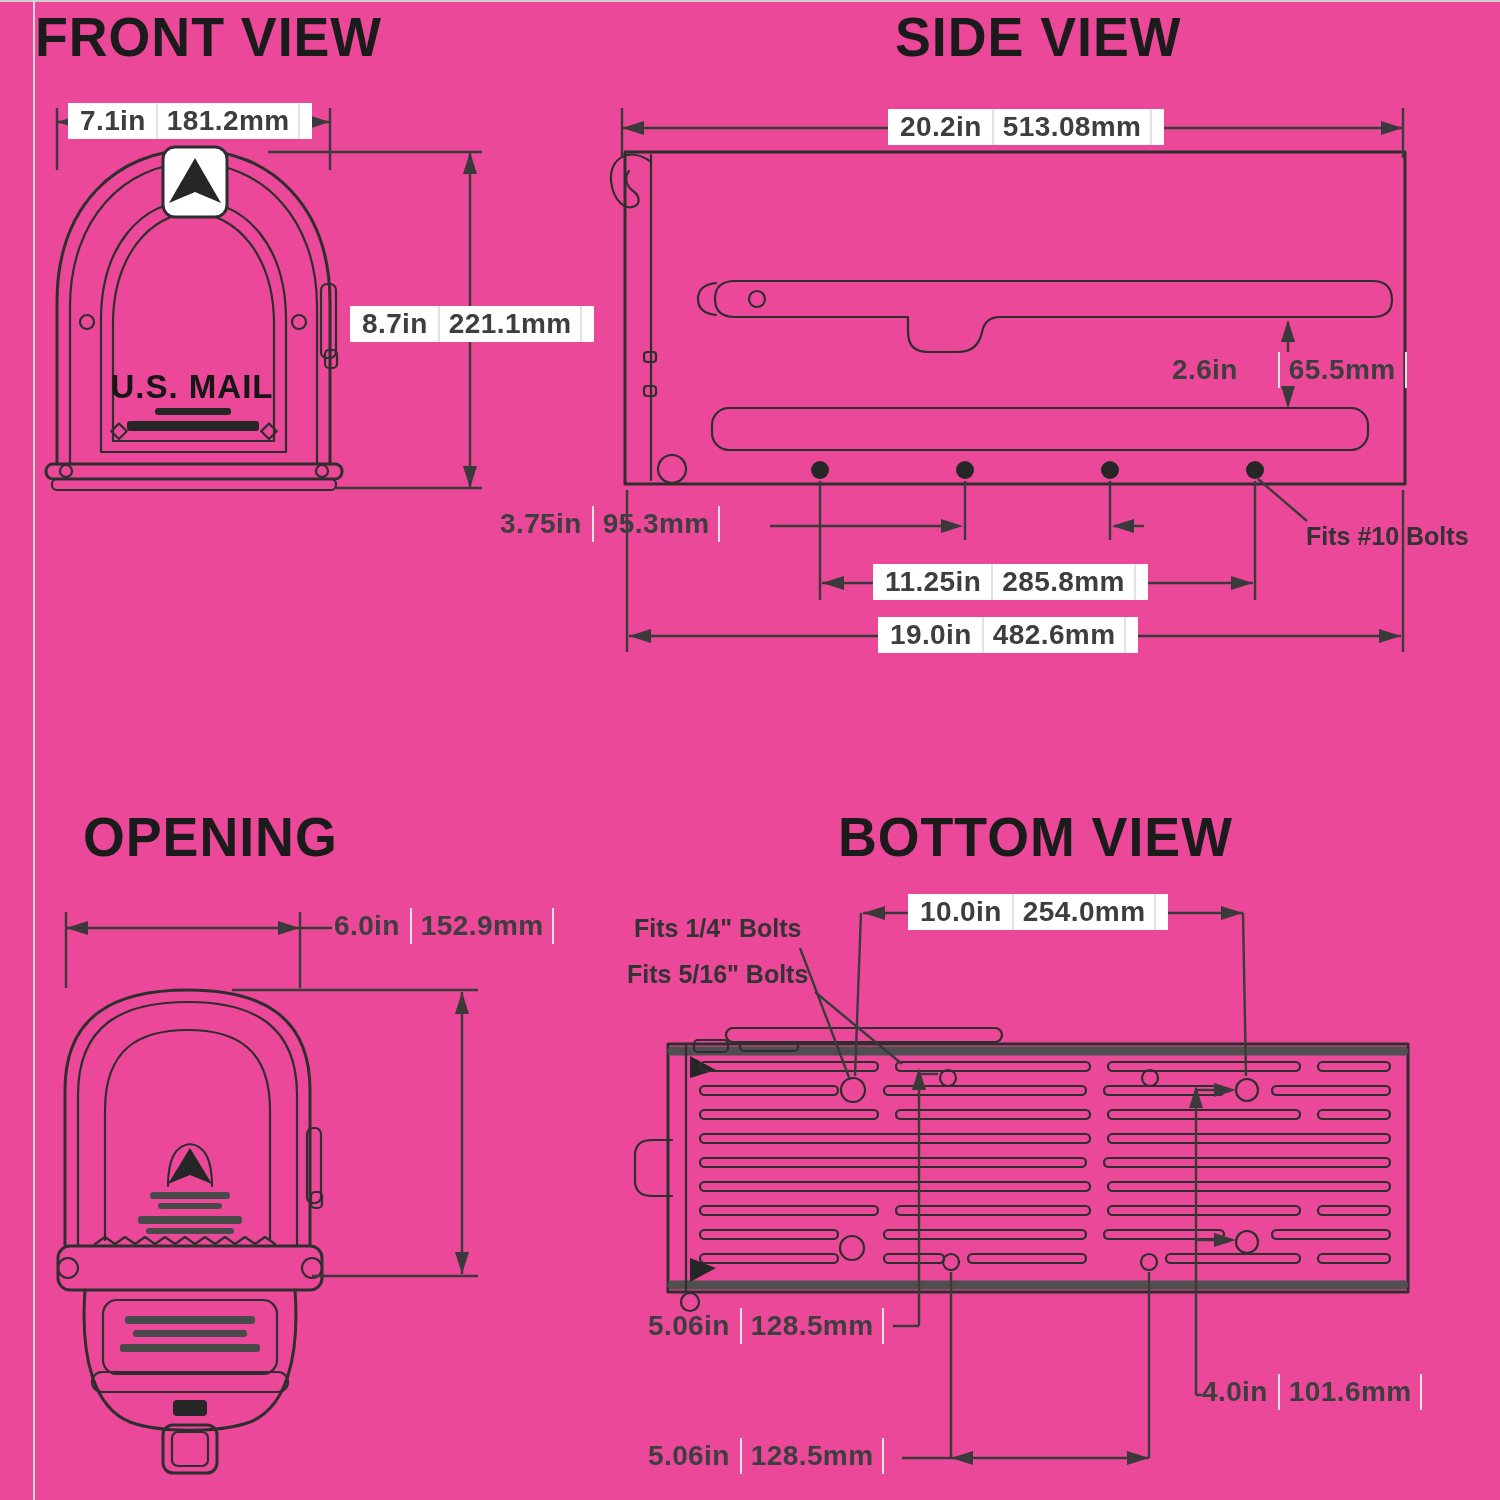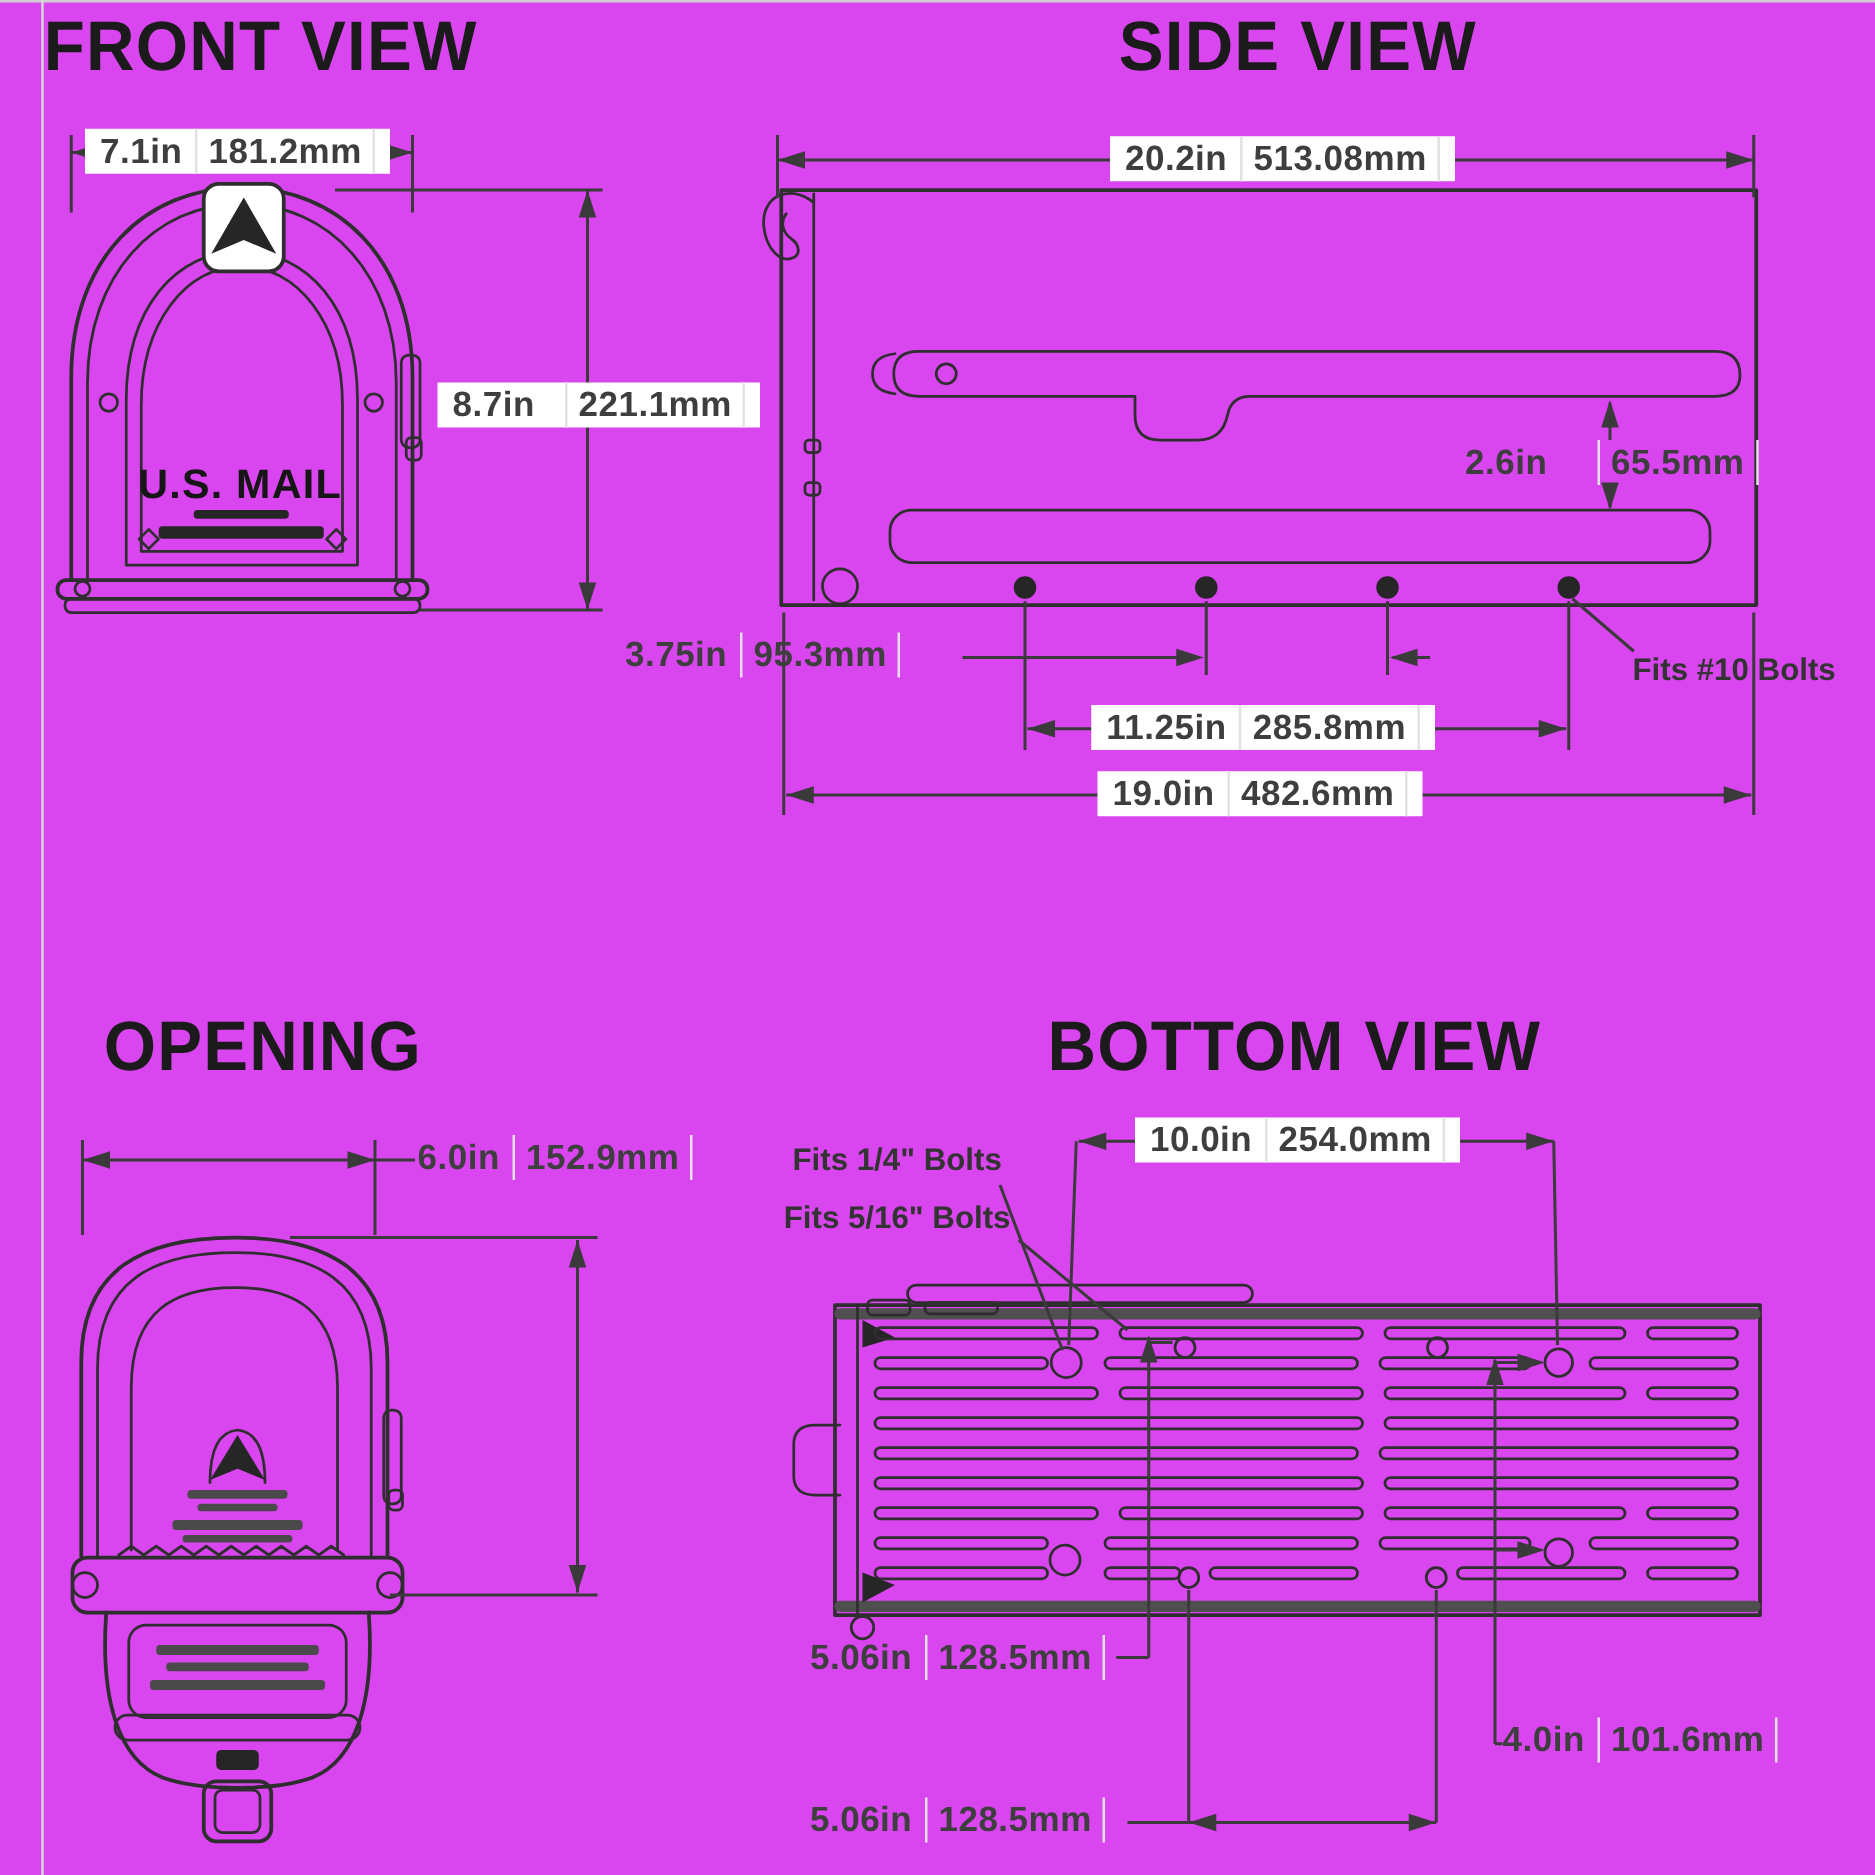"FRONT VIEW" #sheet { background: #d946ef -> #ec4899 }
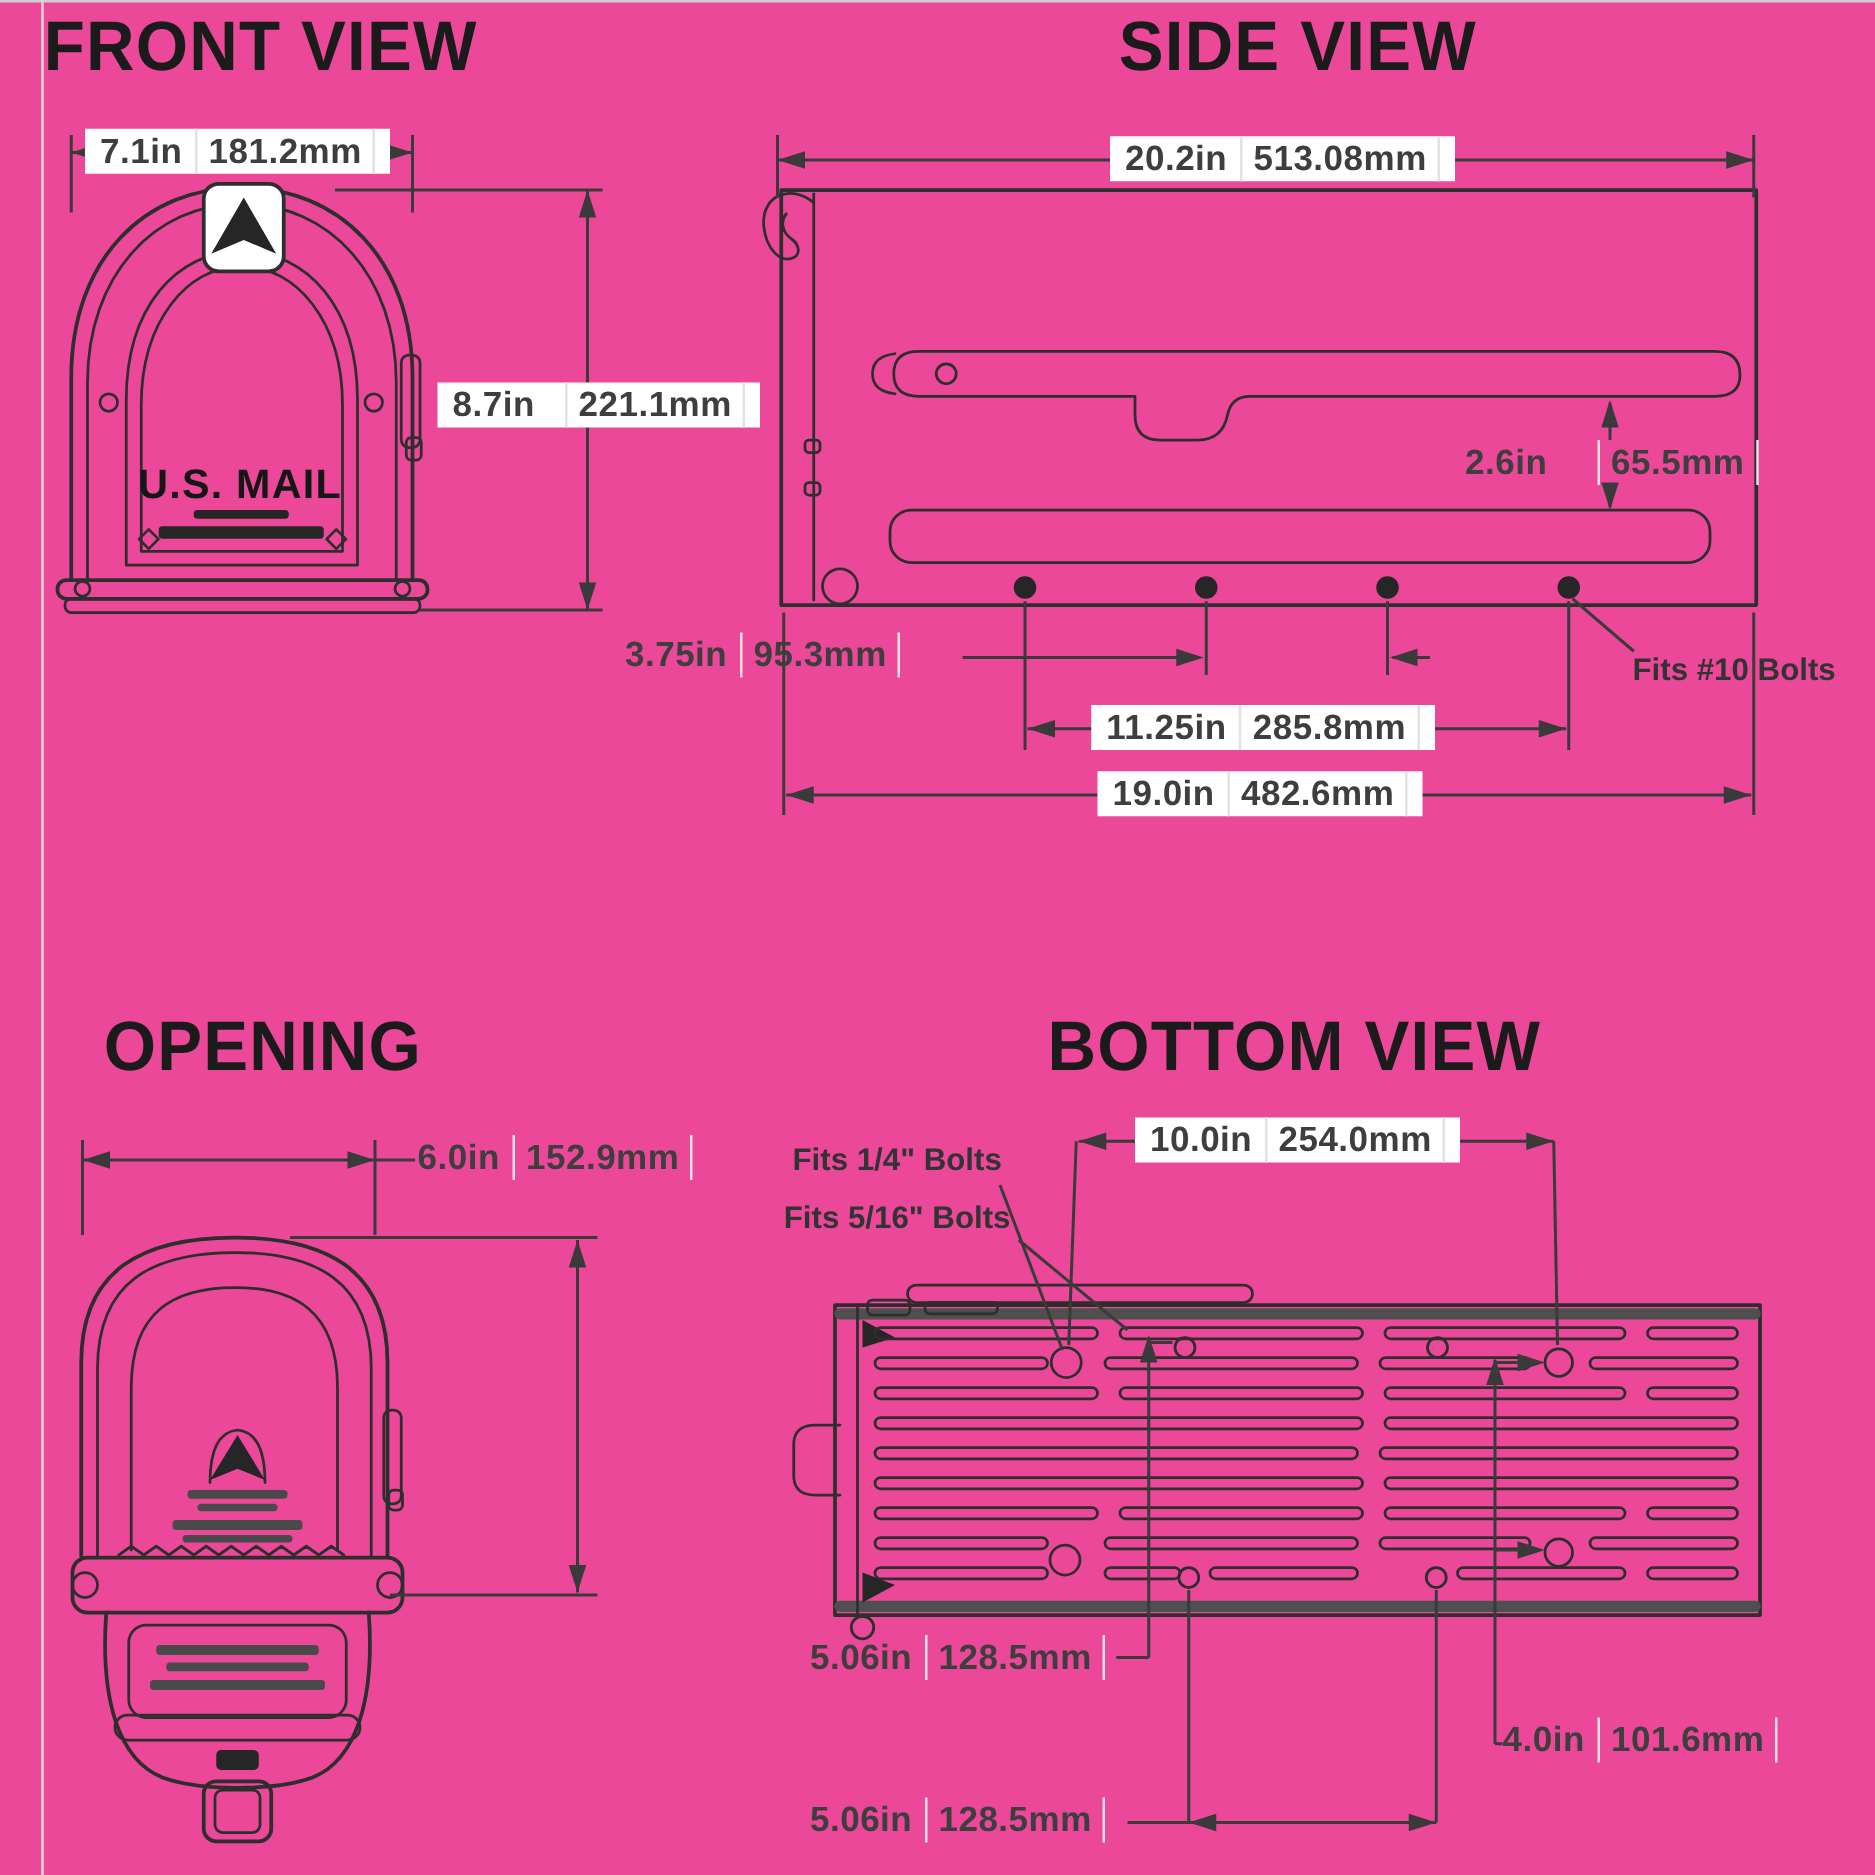"8.7in" div.dim { gap: 14px -> none }
